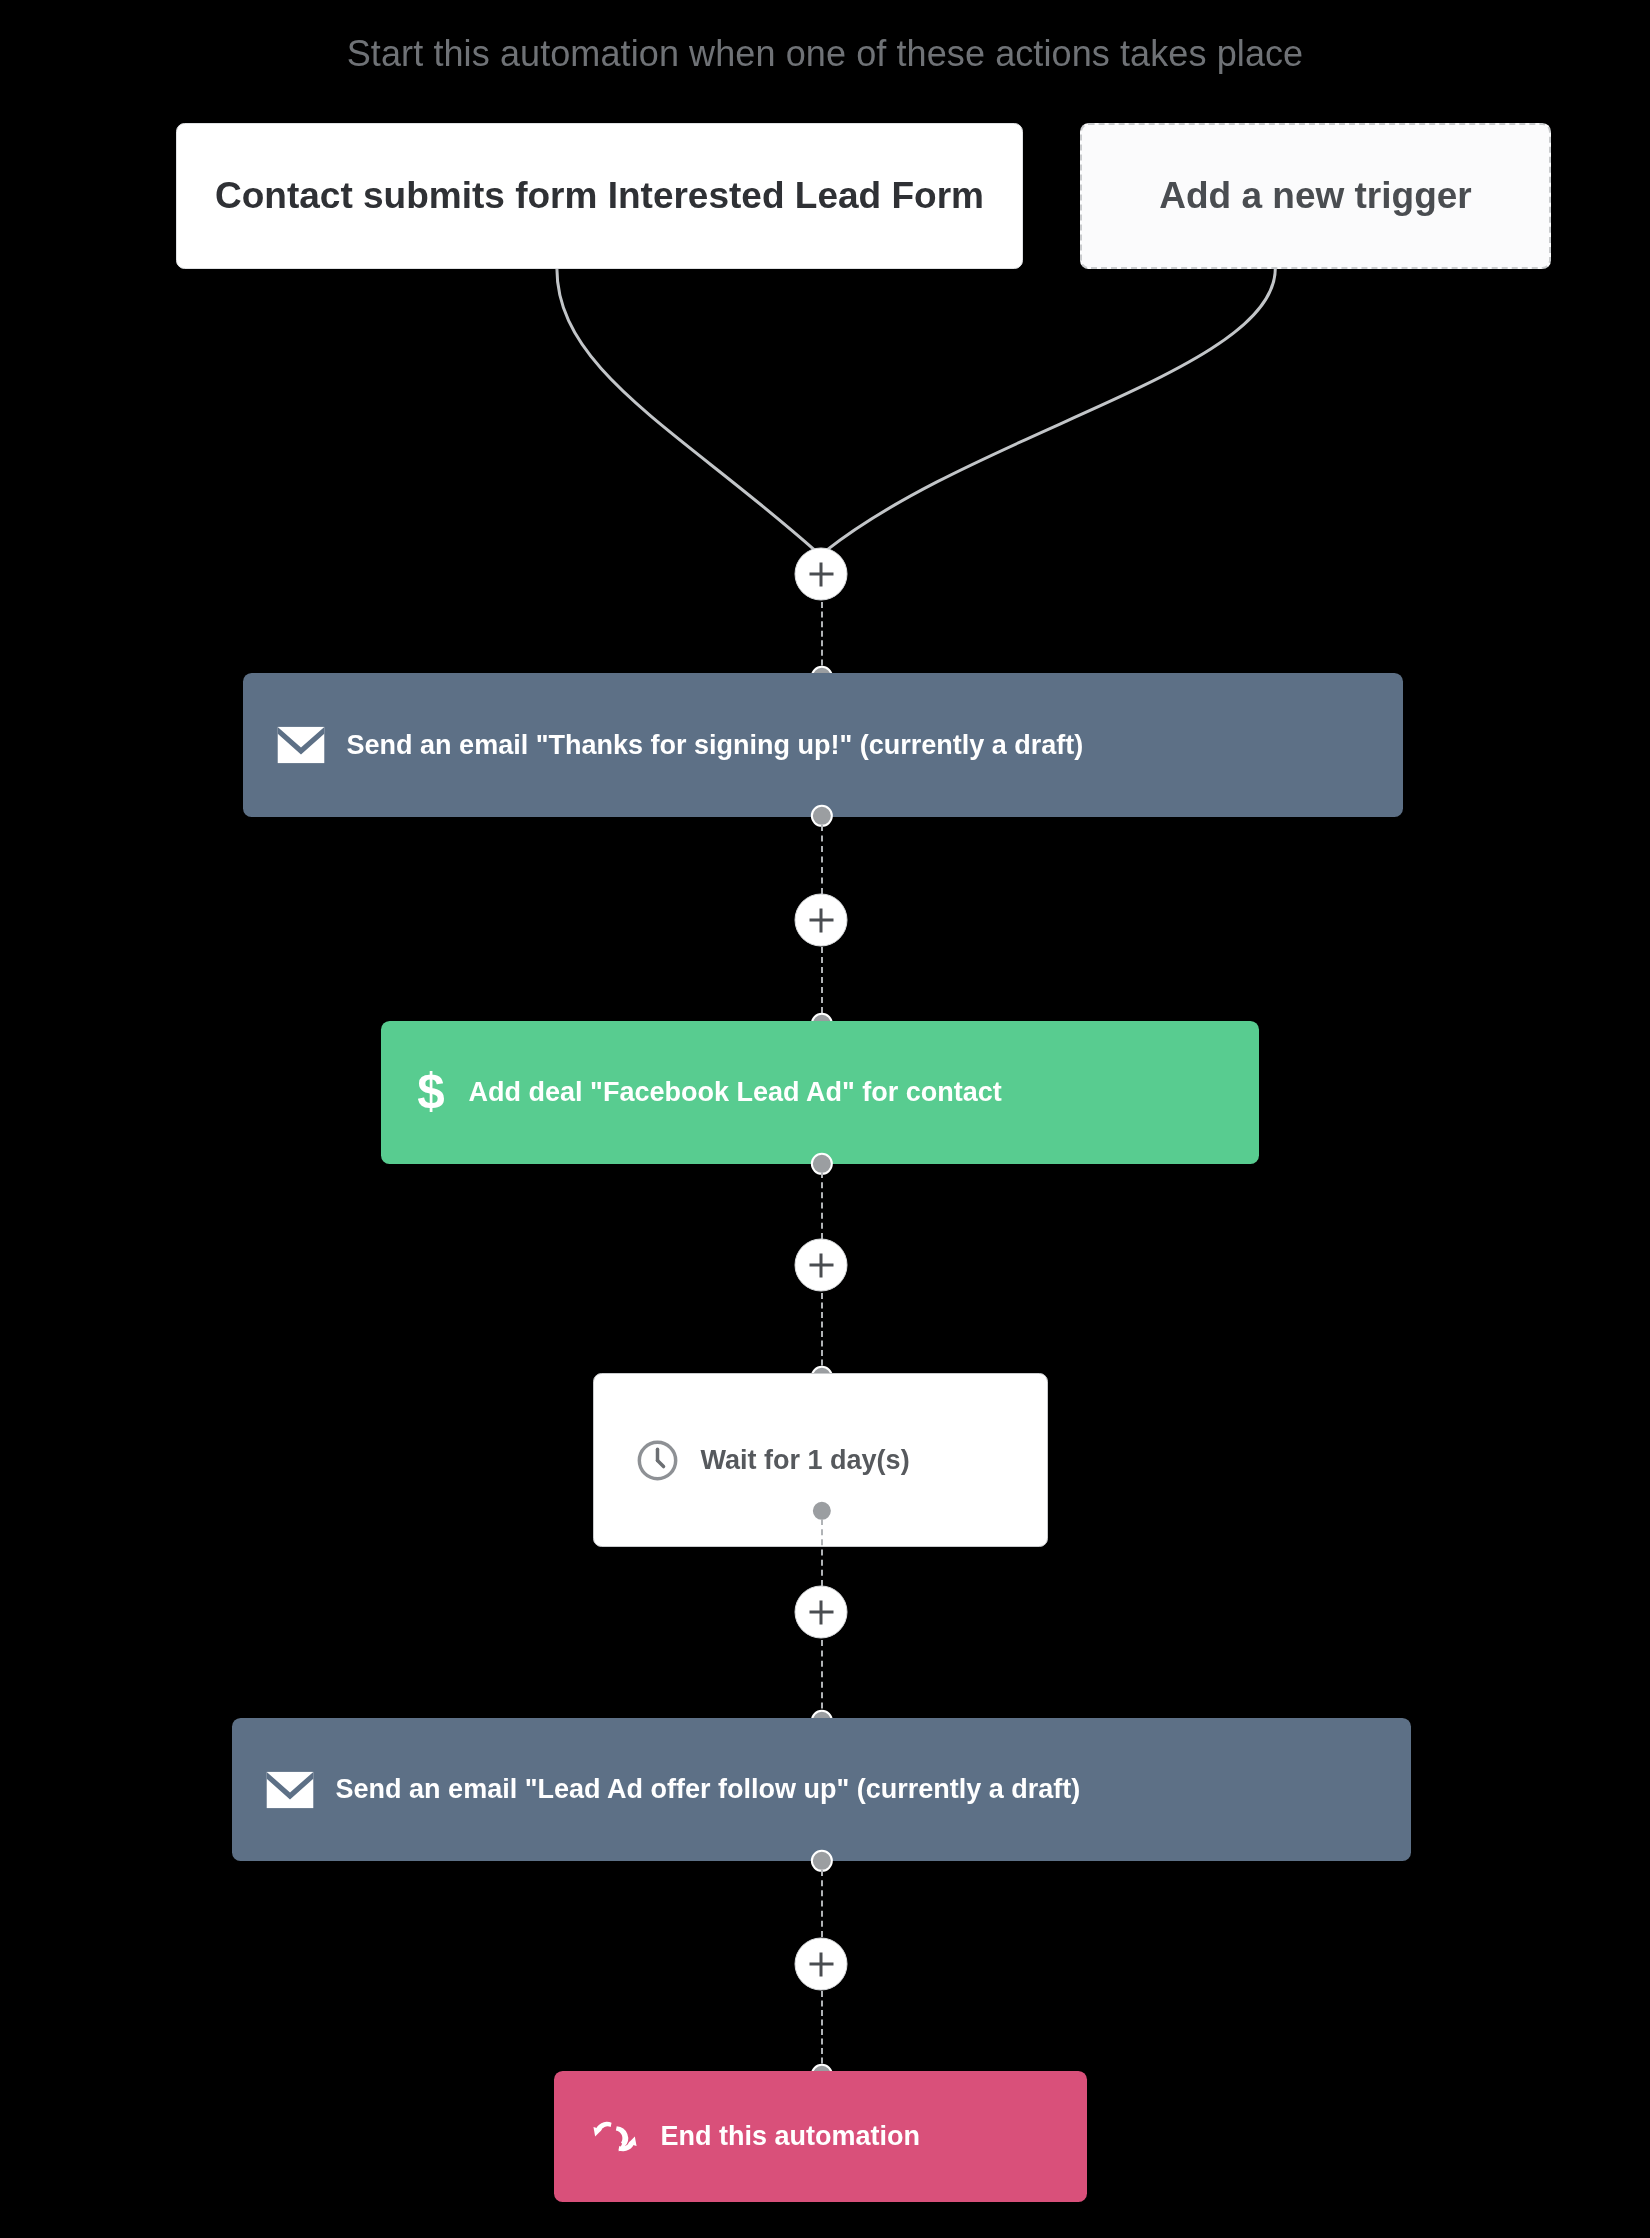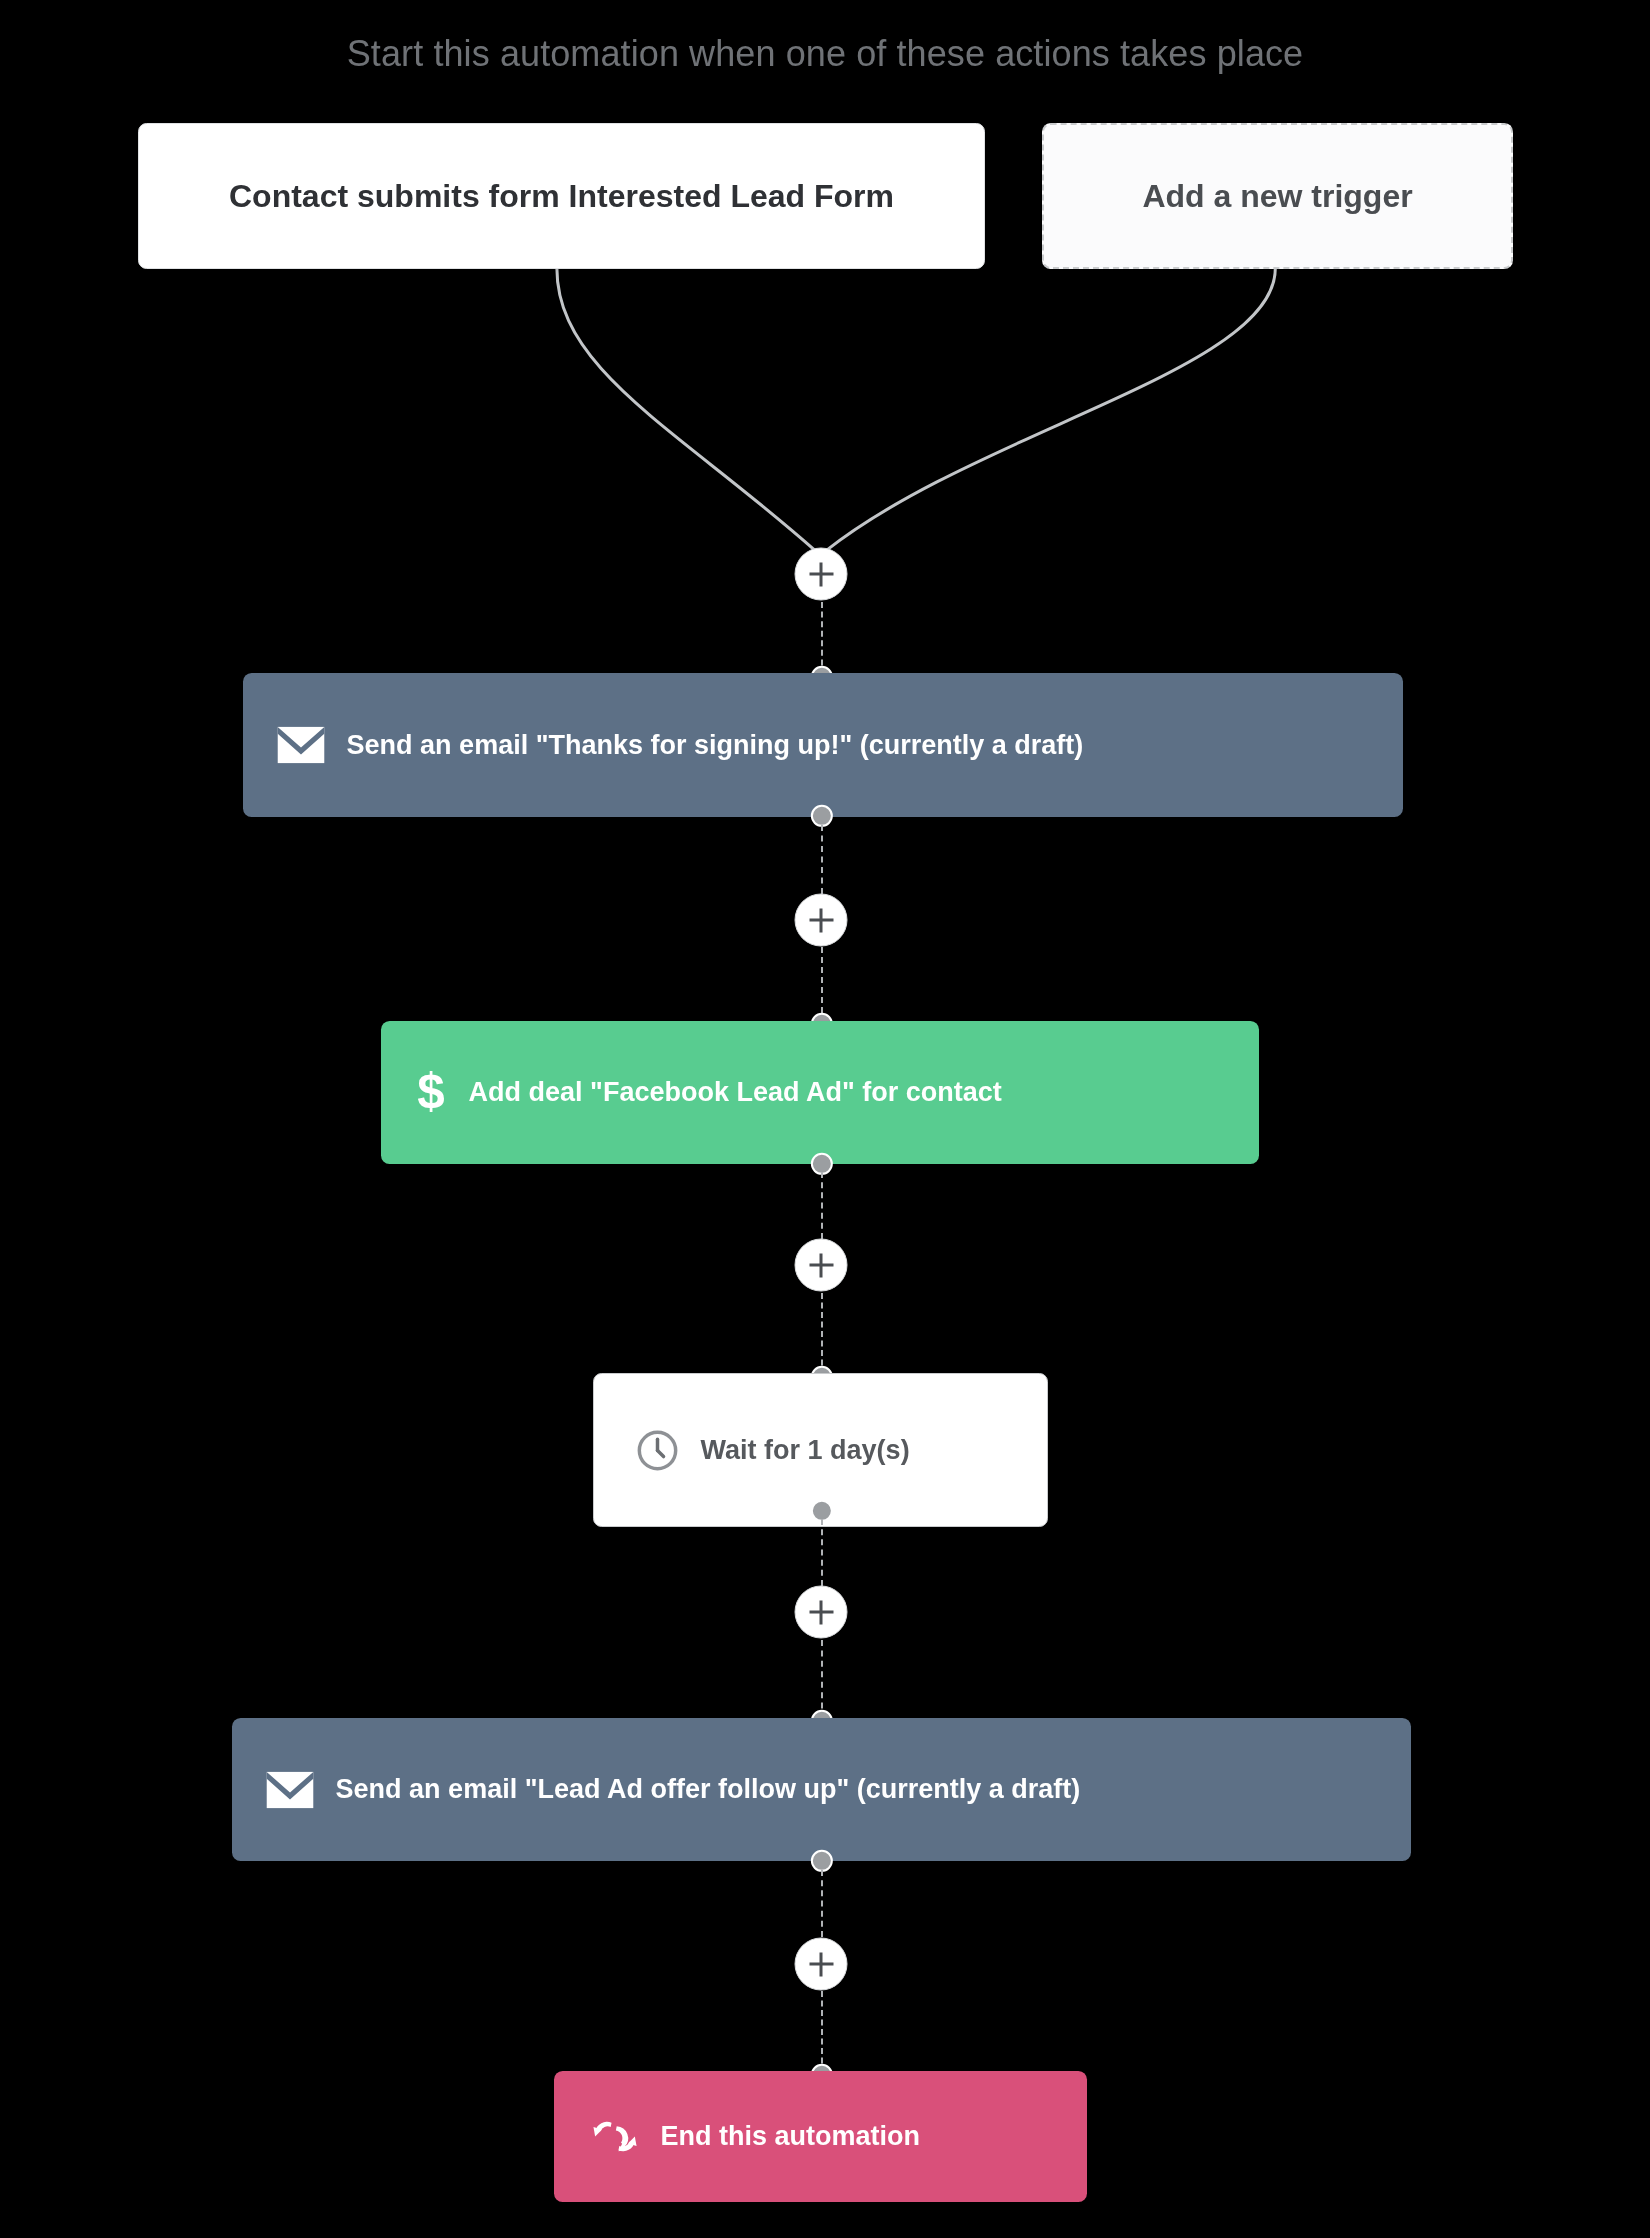"Contact submits form Interested Lead" .trigger { font-size: 32px -> 37px; margin-left: none -> 38px }
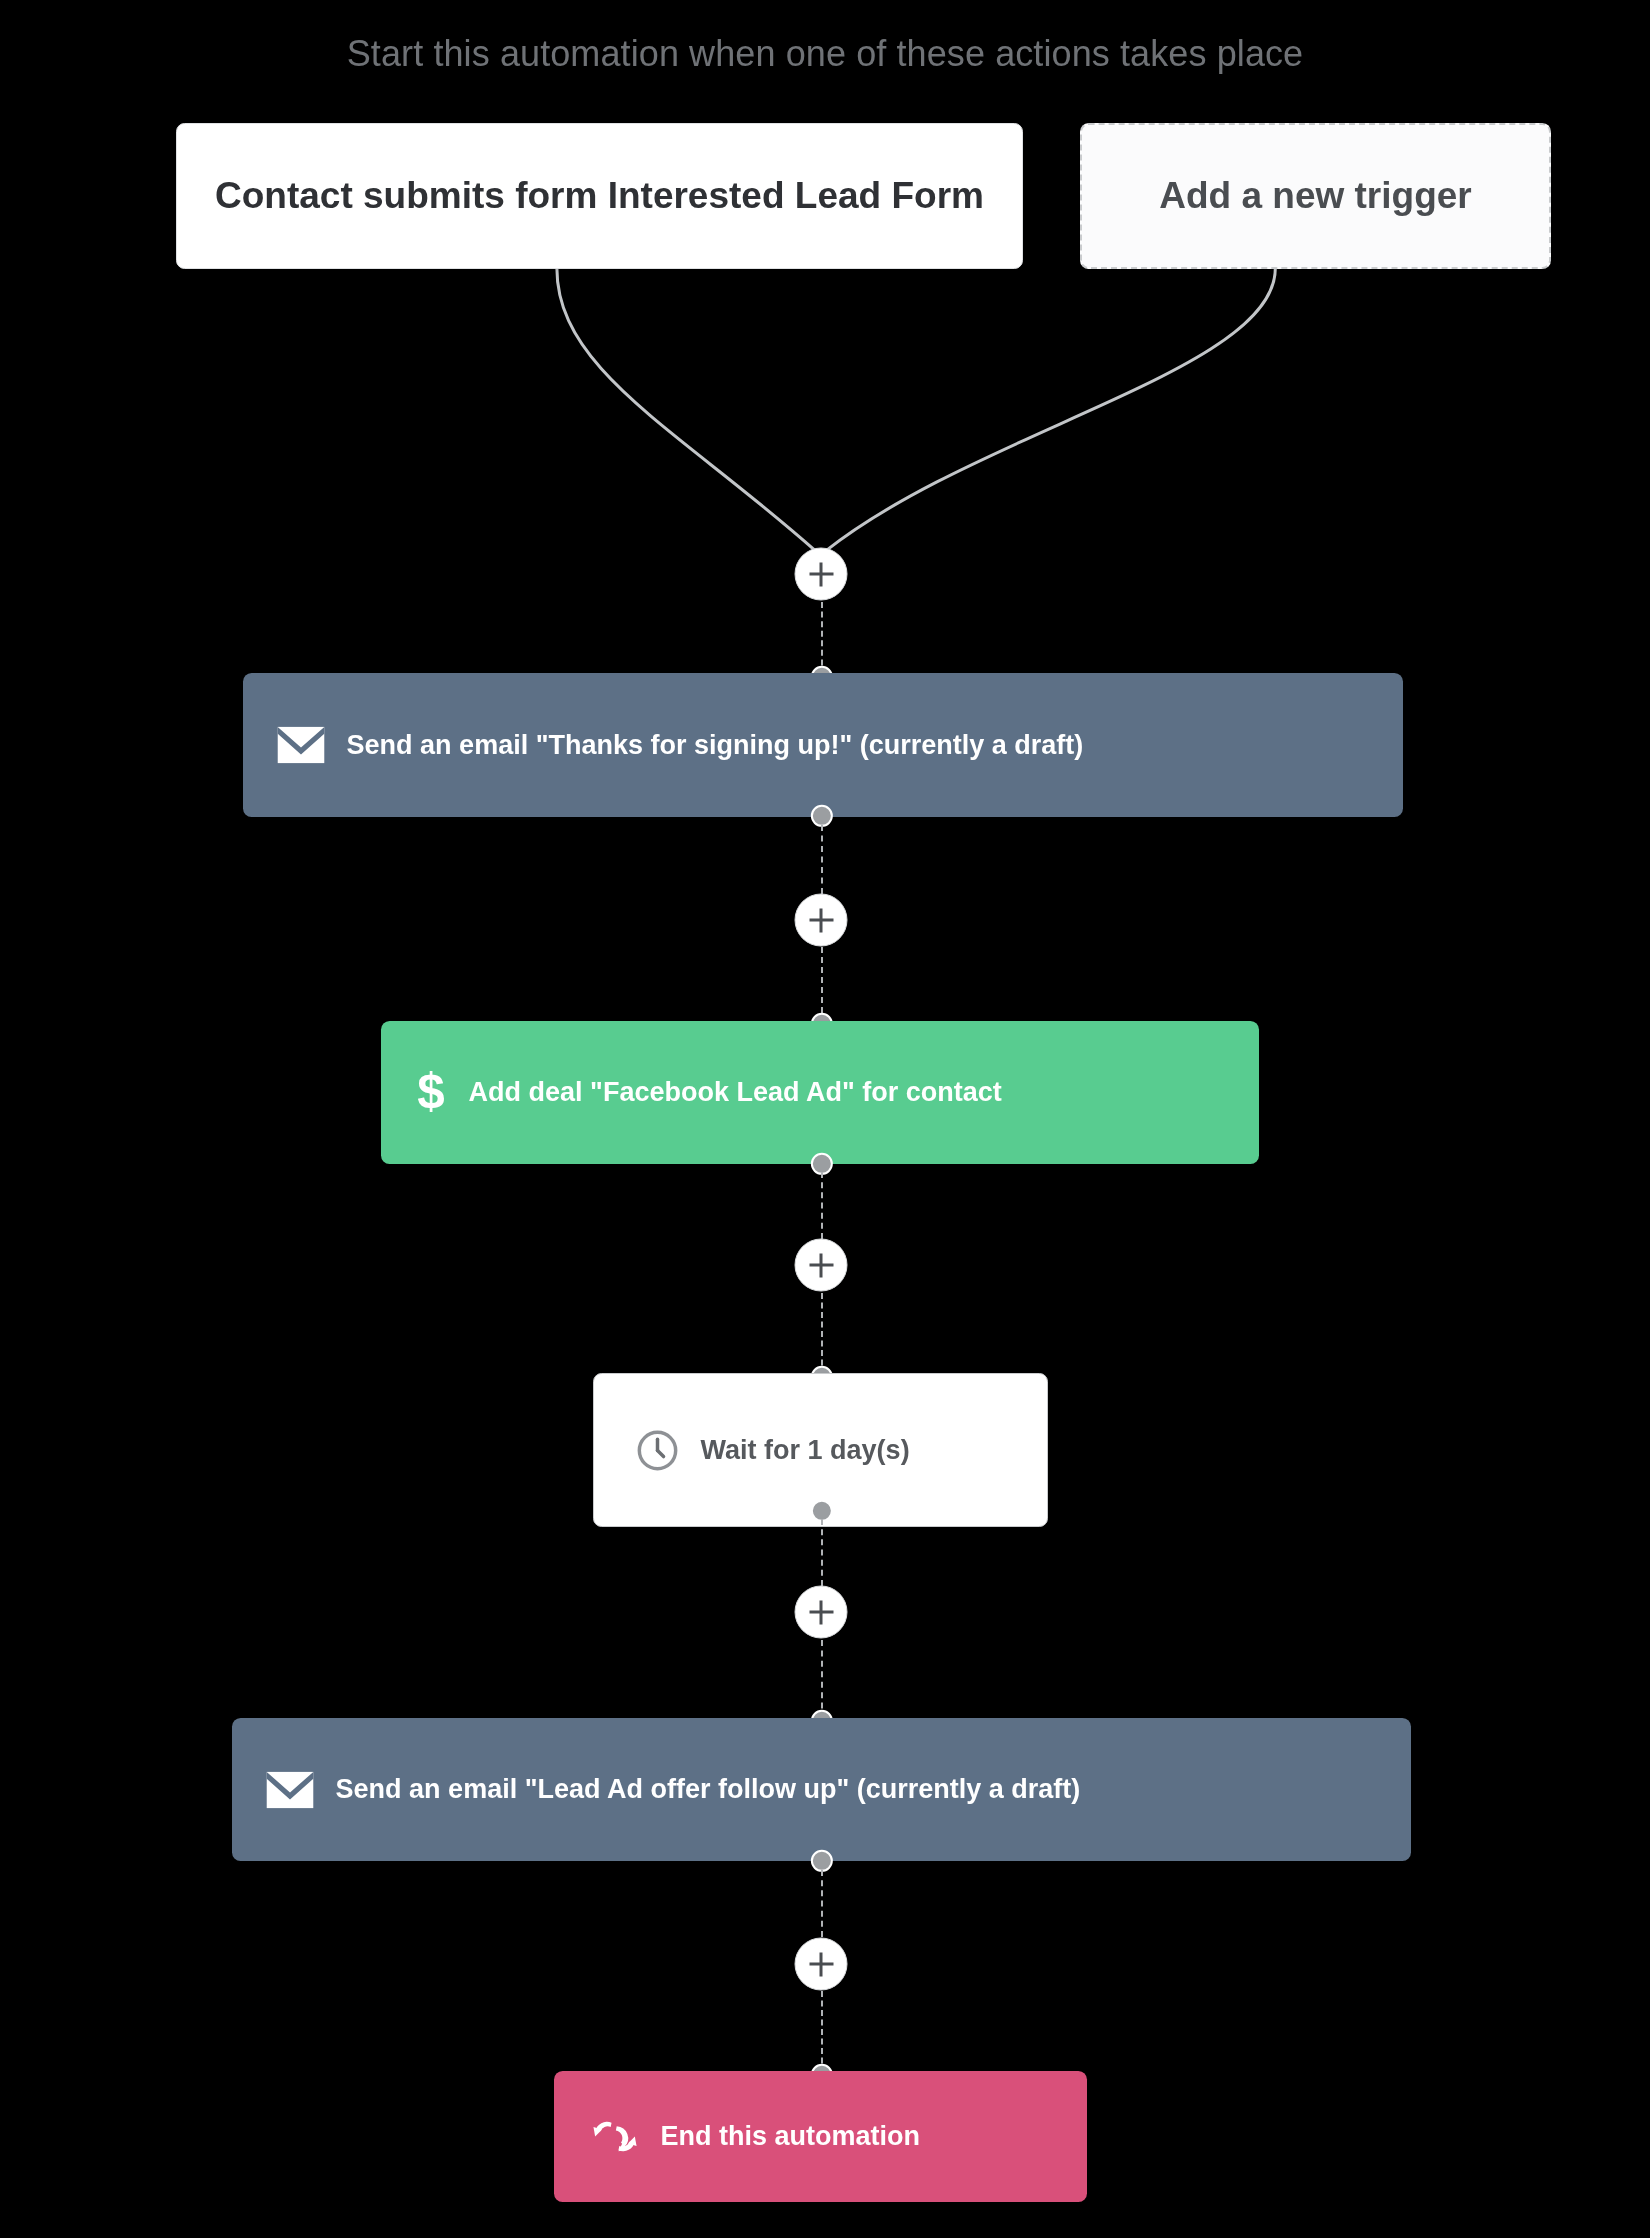"Wait for 1 day(s)" div.node { height: 154px -> 174px }
